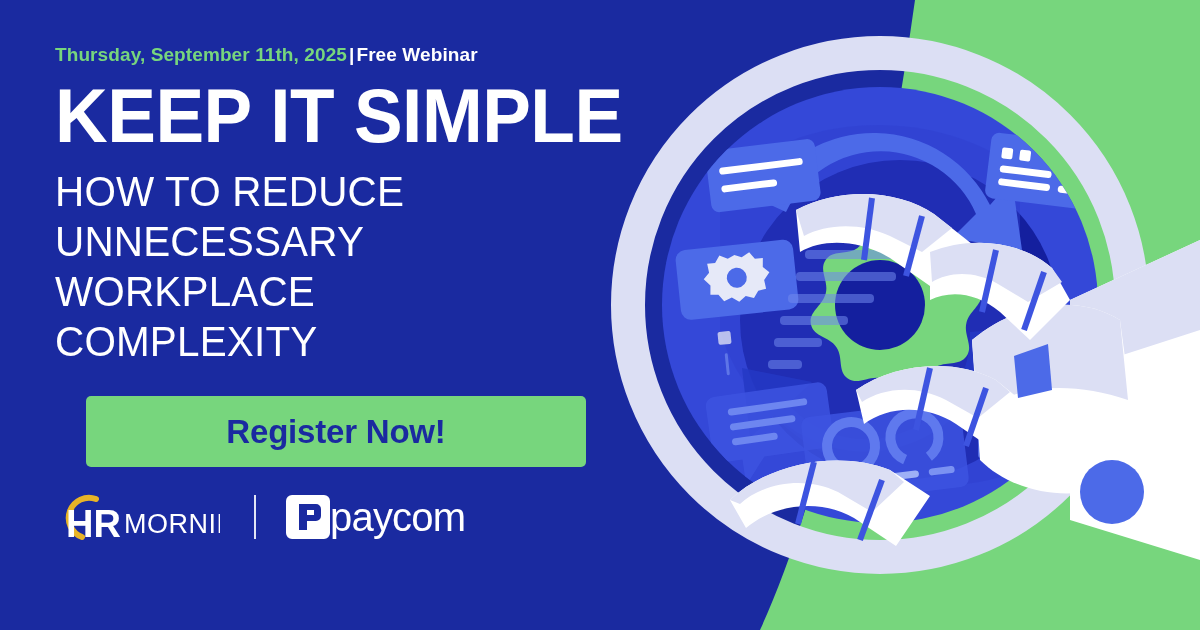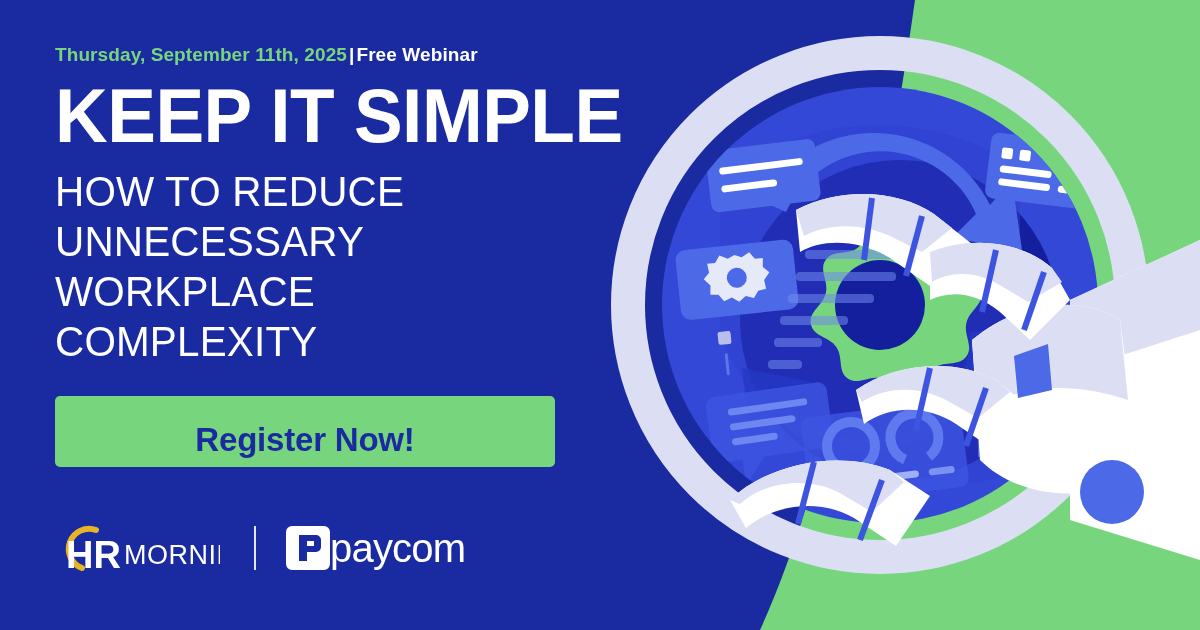"Register Now!" .cta { margin-left: none -> 31px; padding: 8px -> 0 }
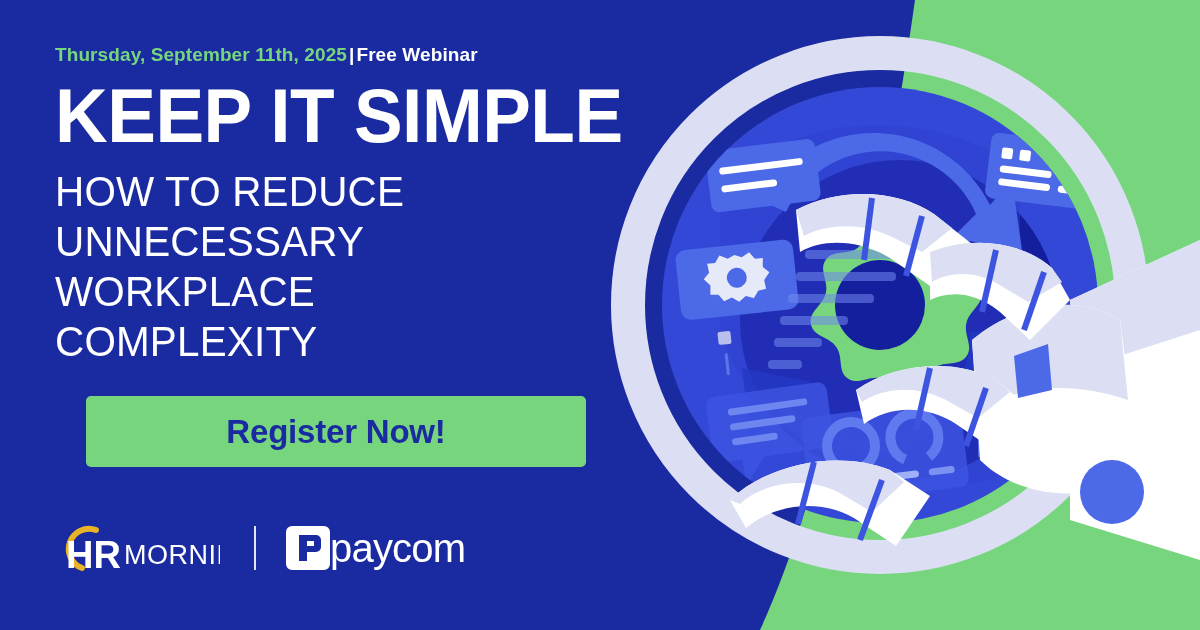"HR" .logos { top: 519px -> 488px }
